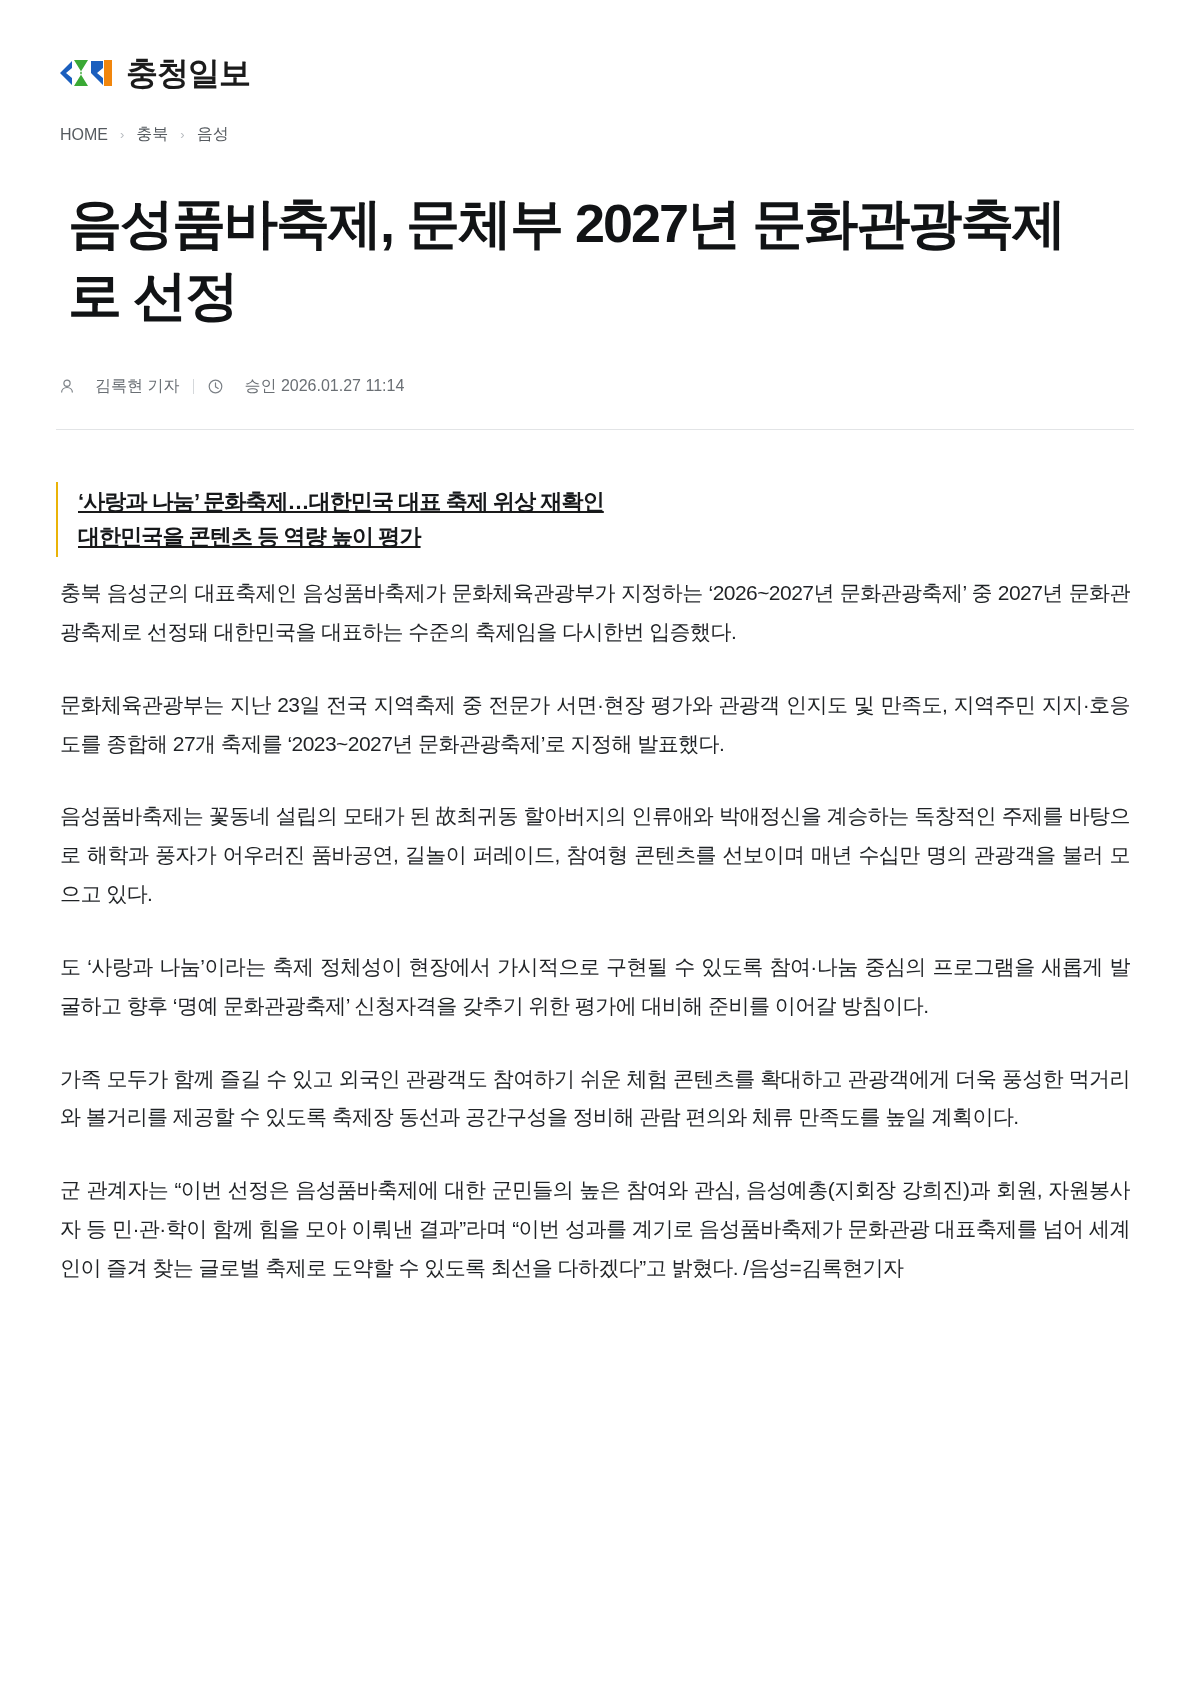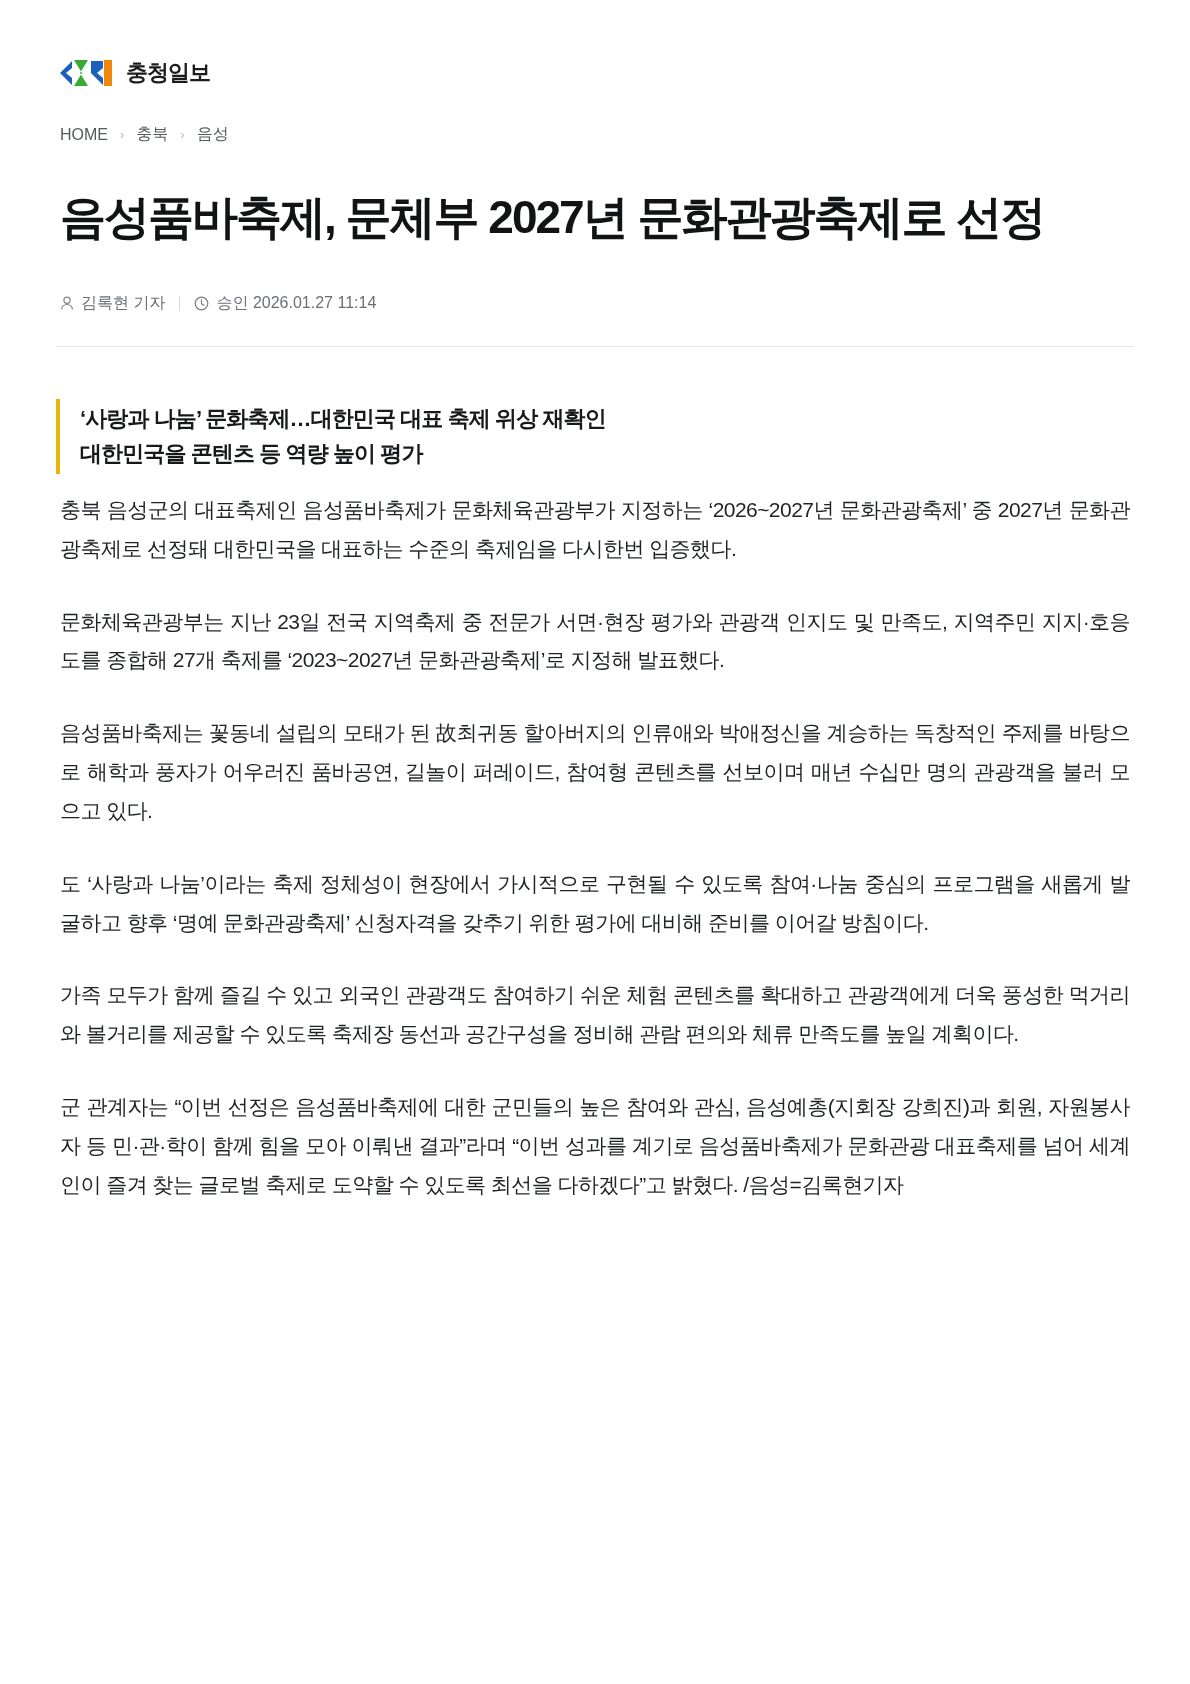"충청일보" .logo-text { font-size: 22px -> 32px }
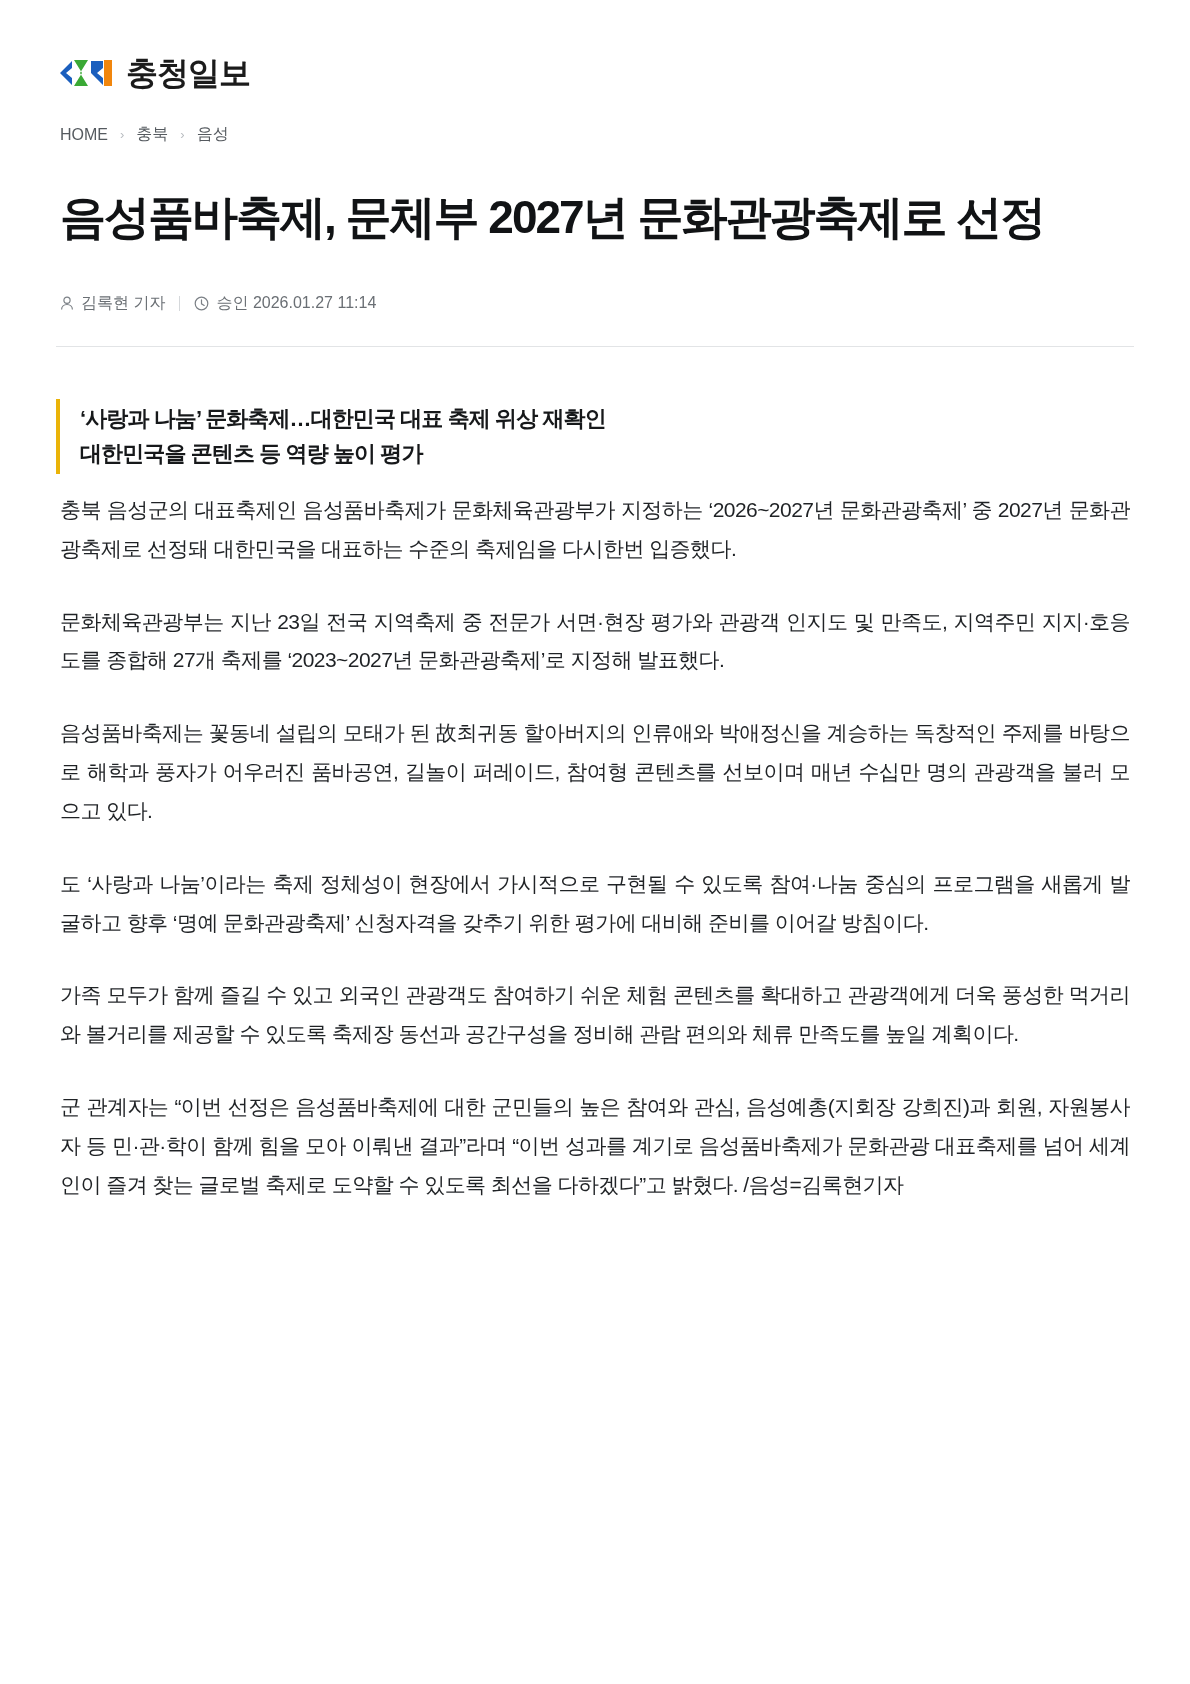"음성품바축제, 문체부 2027년 문화관광축제로 선정" .article-title { font-size: 46px -> 54px; margin: 42px 0 0 0 -> 42px 0 0 8px }
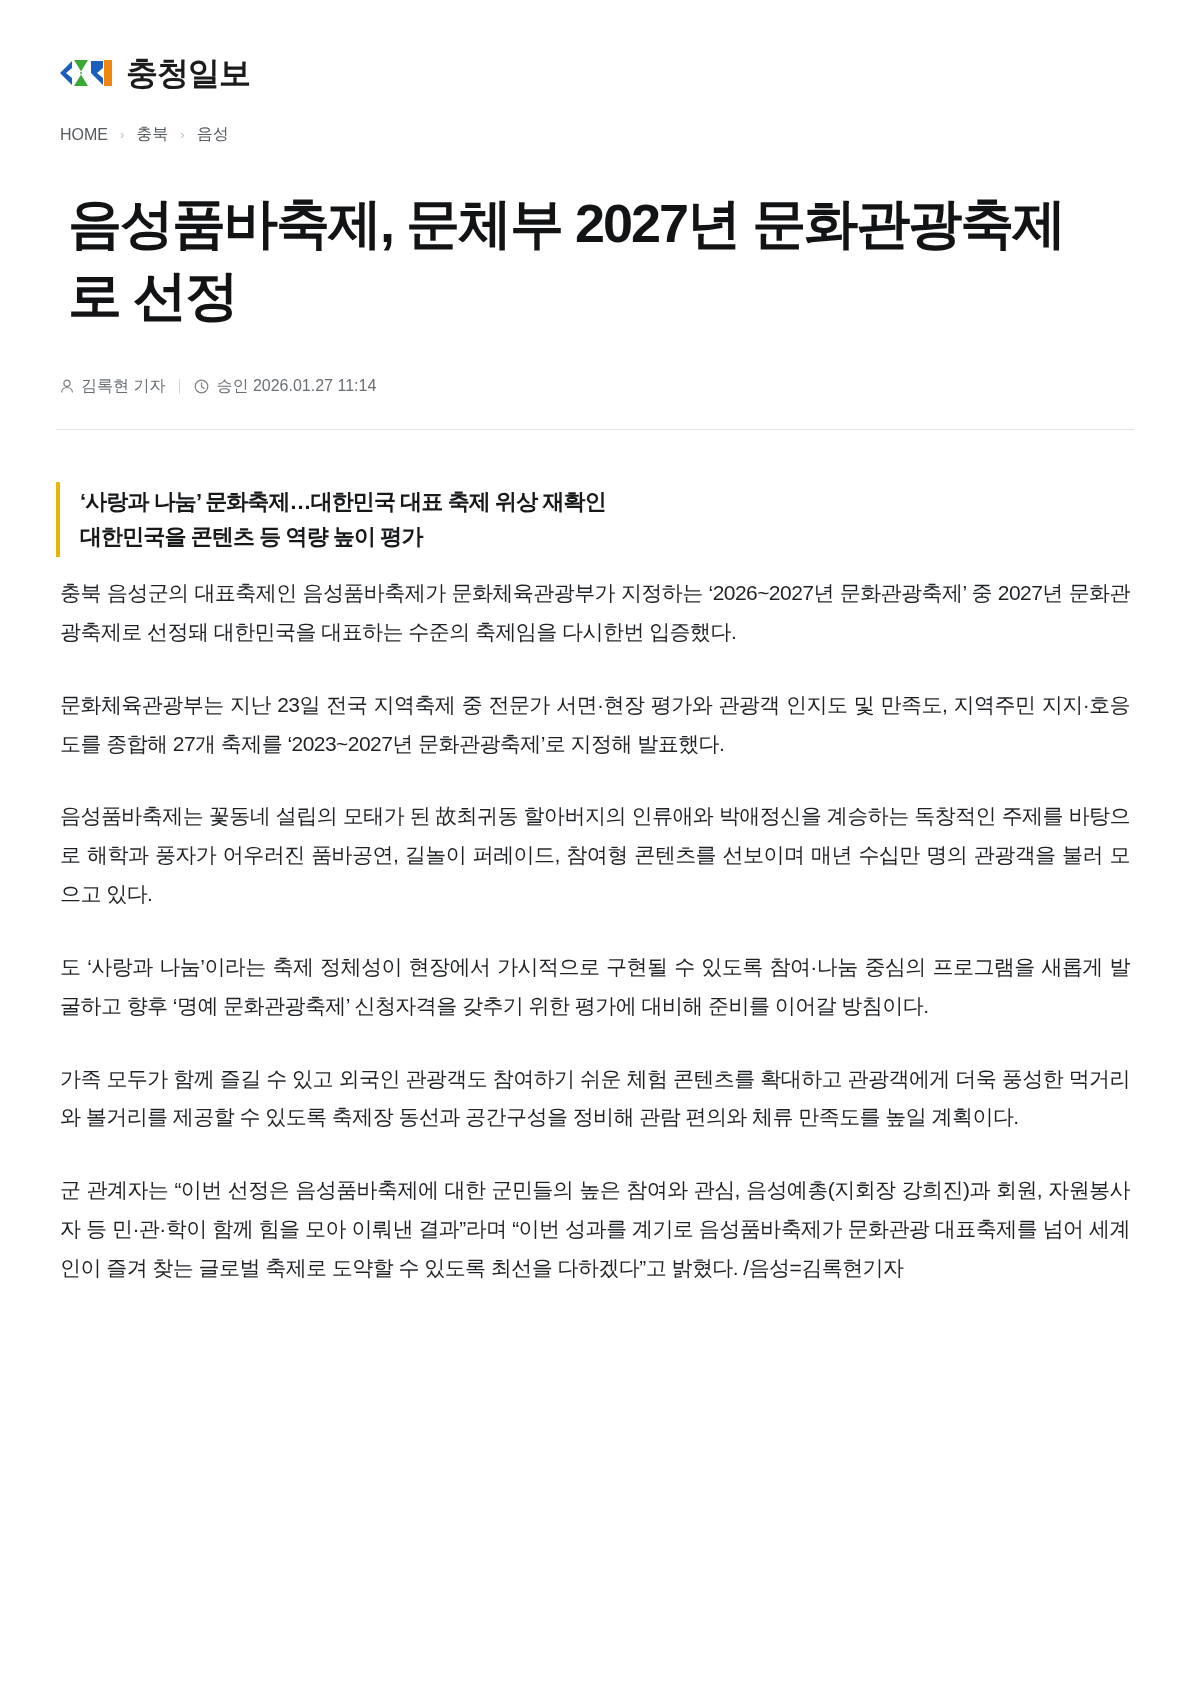"김록현 기자" .byline .item { gap: 7px -> 21px }
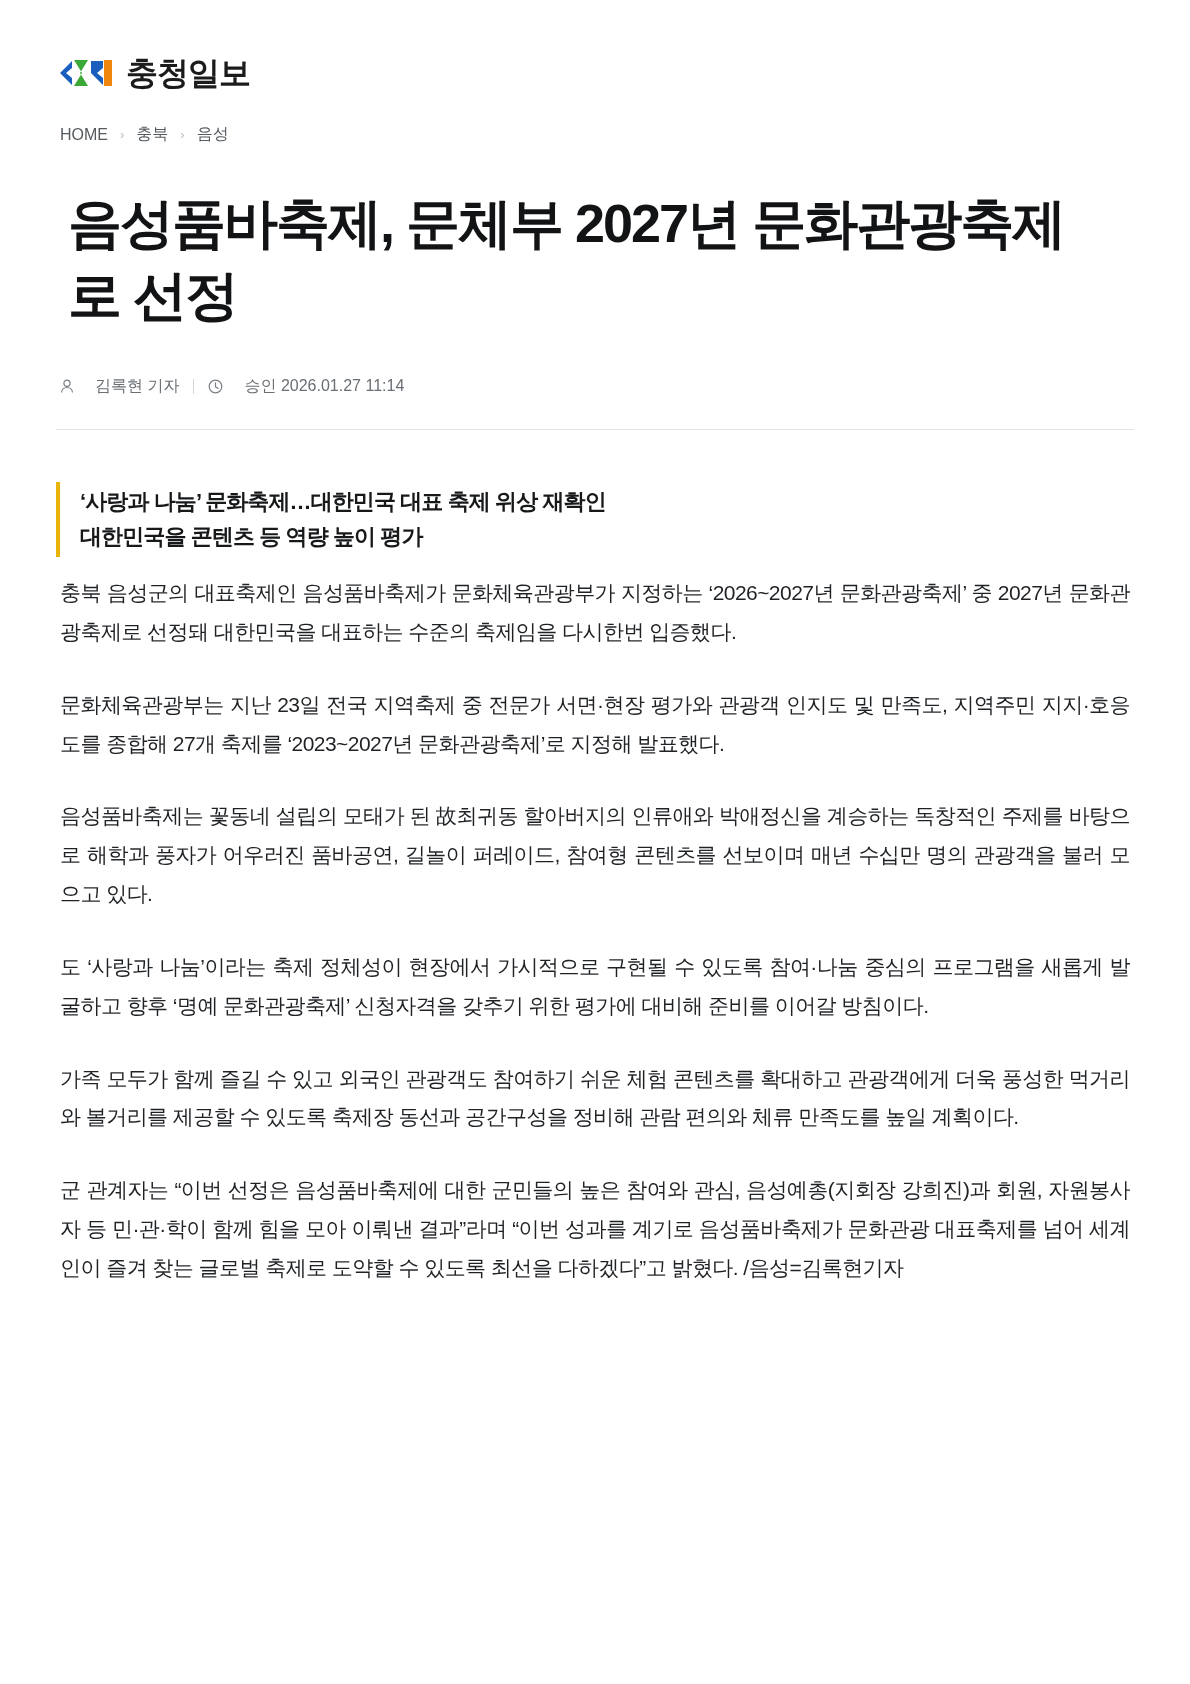"‘사랑과 나눔’ 문화축제…대한민국 대표 축제" .subhead { border-left: 4px solid #eab308 -> 2px solid #eab308; text-decoration: none -> underline }
